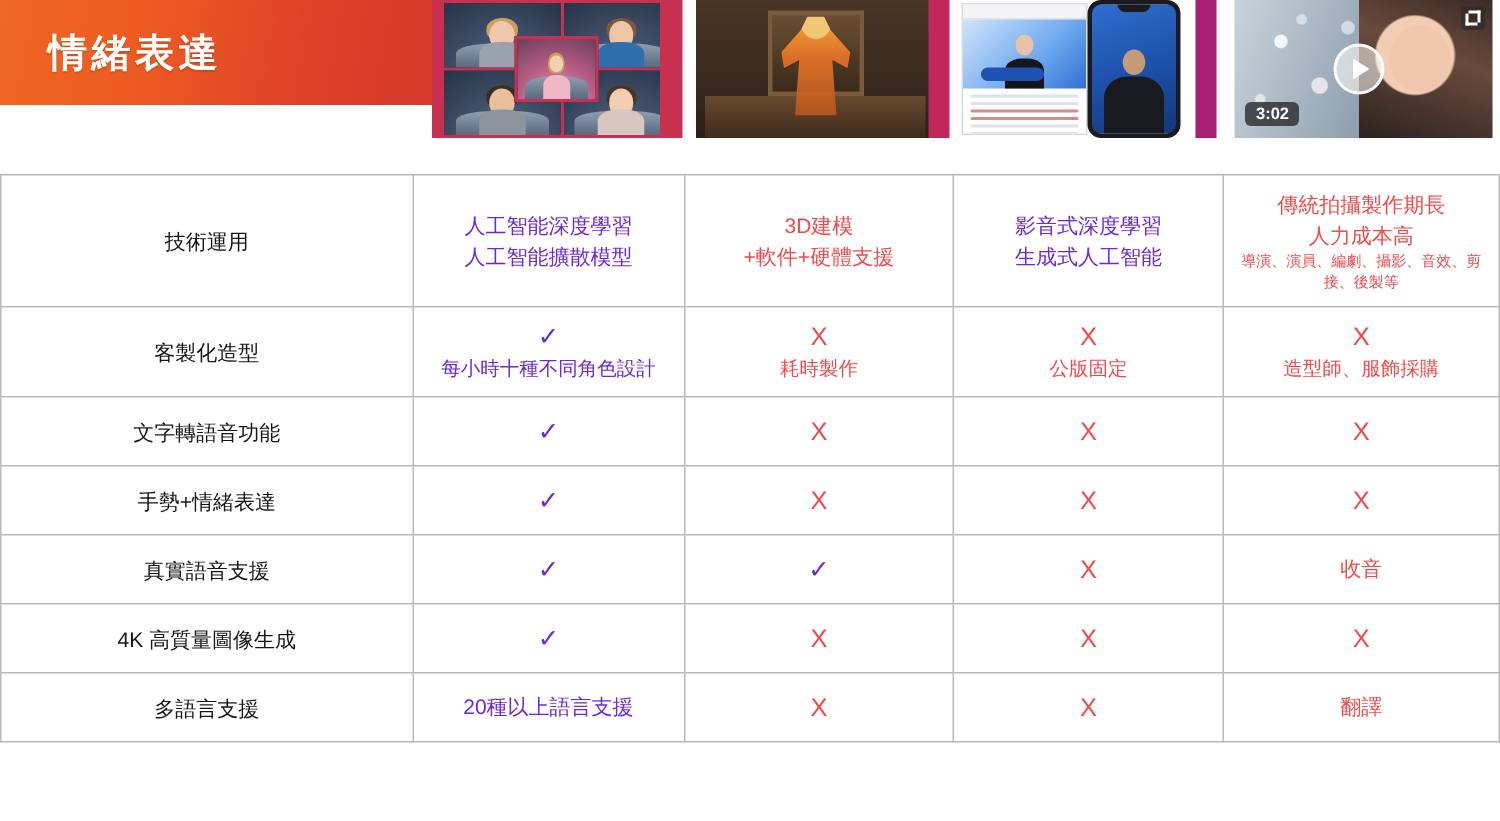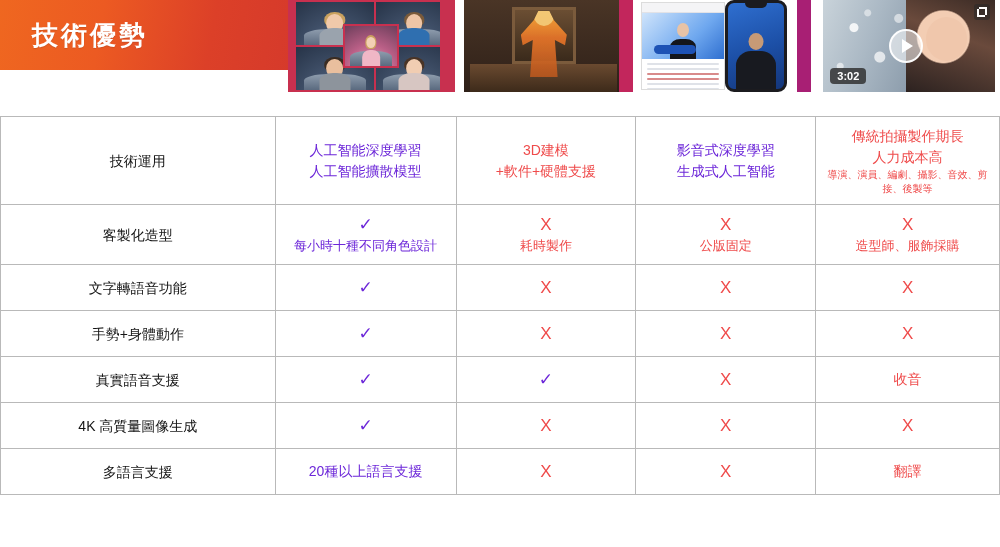"技術優勢" div.title-text { text: 技術優勢 -> 情緒表達 }
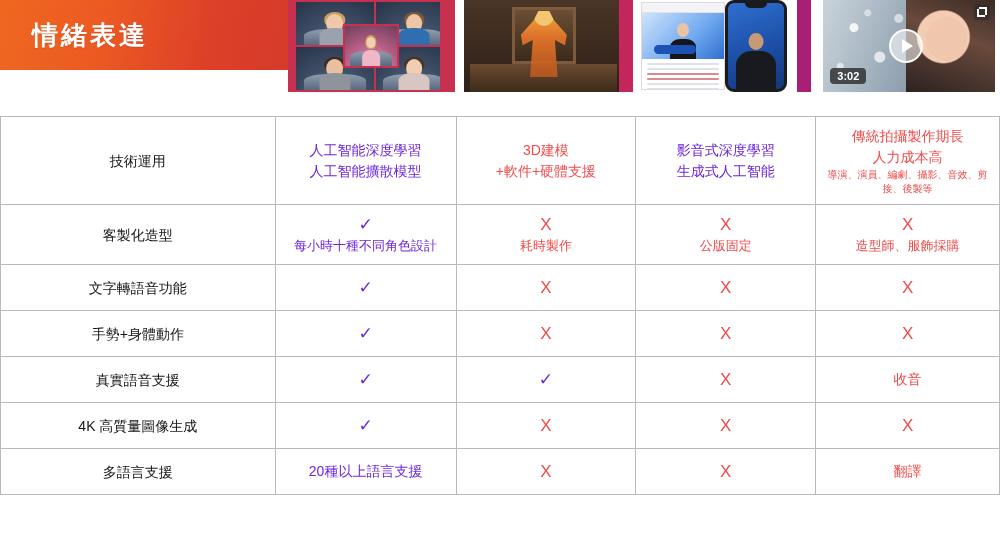"手勢+身體動作" td.rowlabel { text: +身體動作 -> +情緒表達 }
